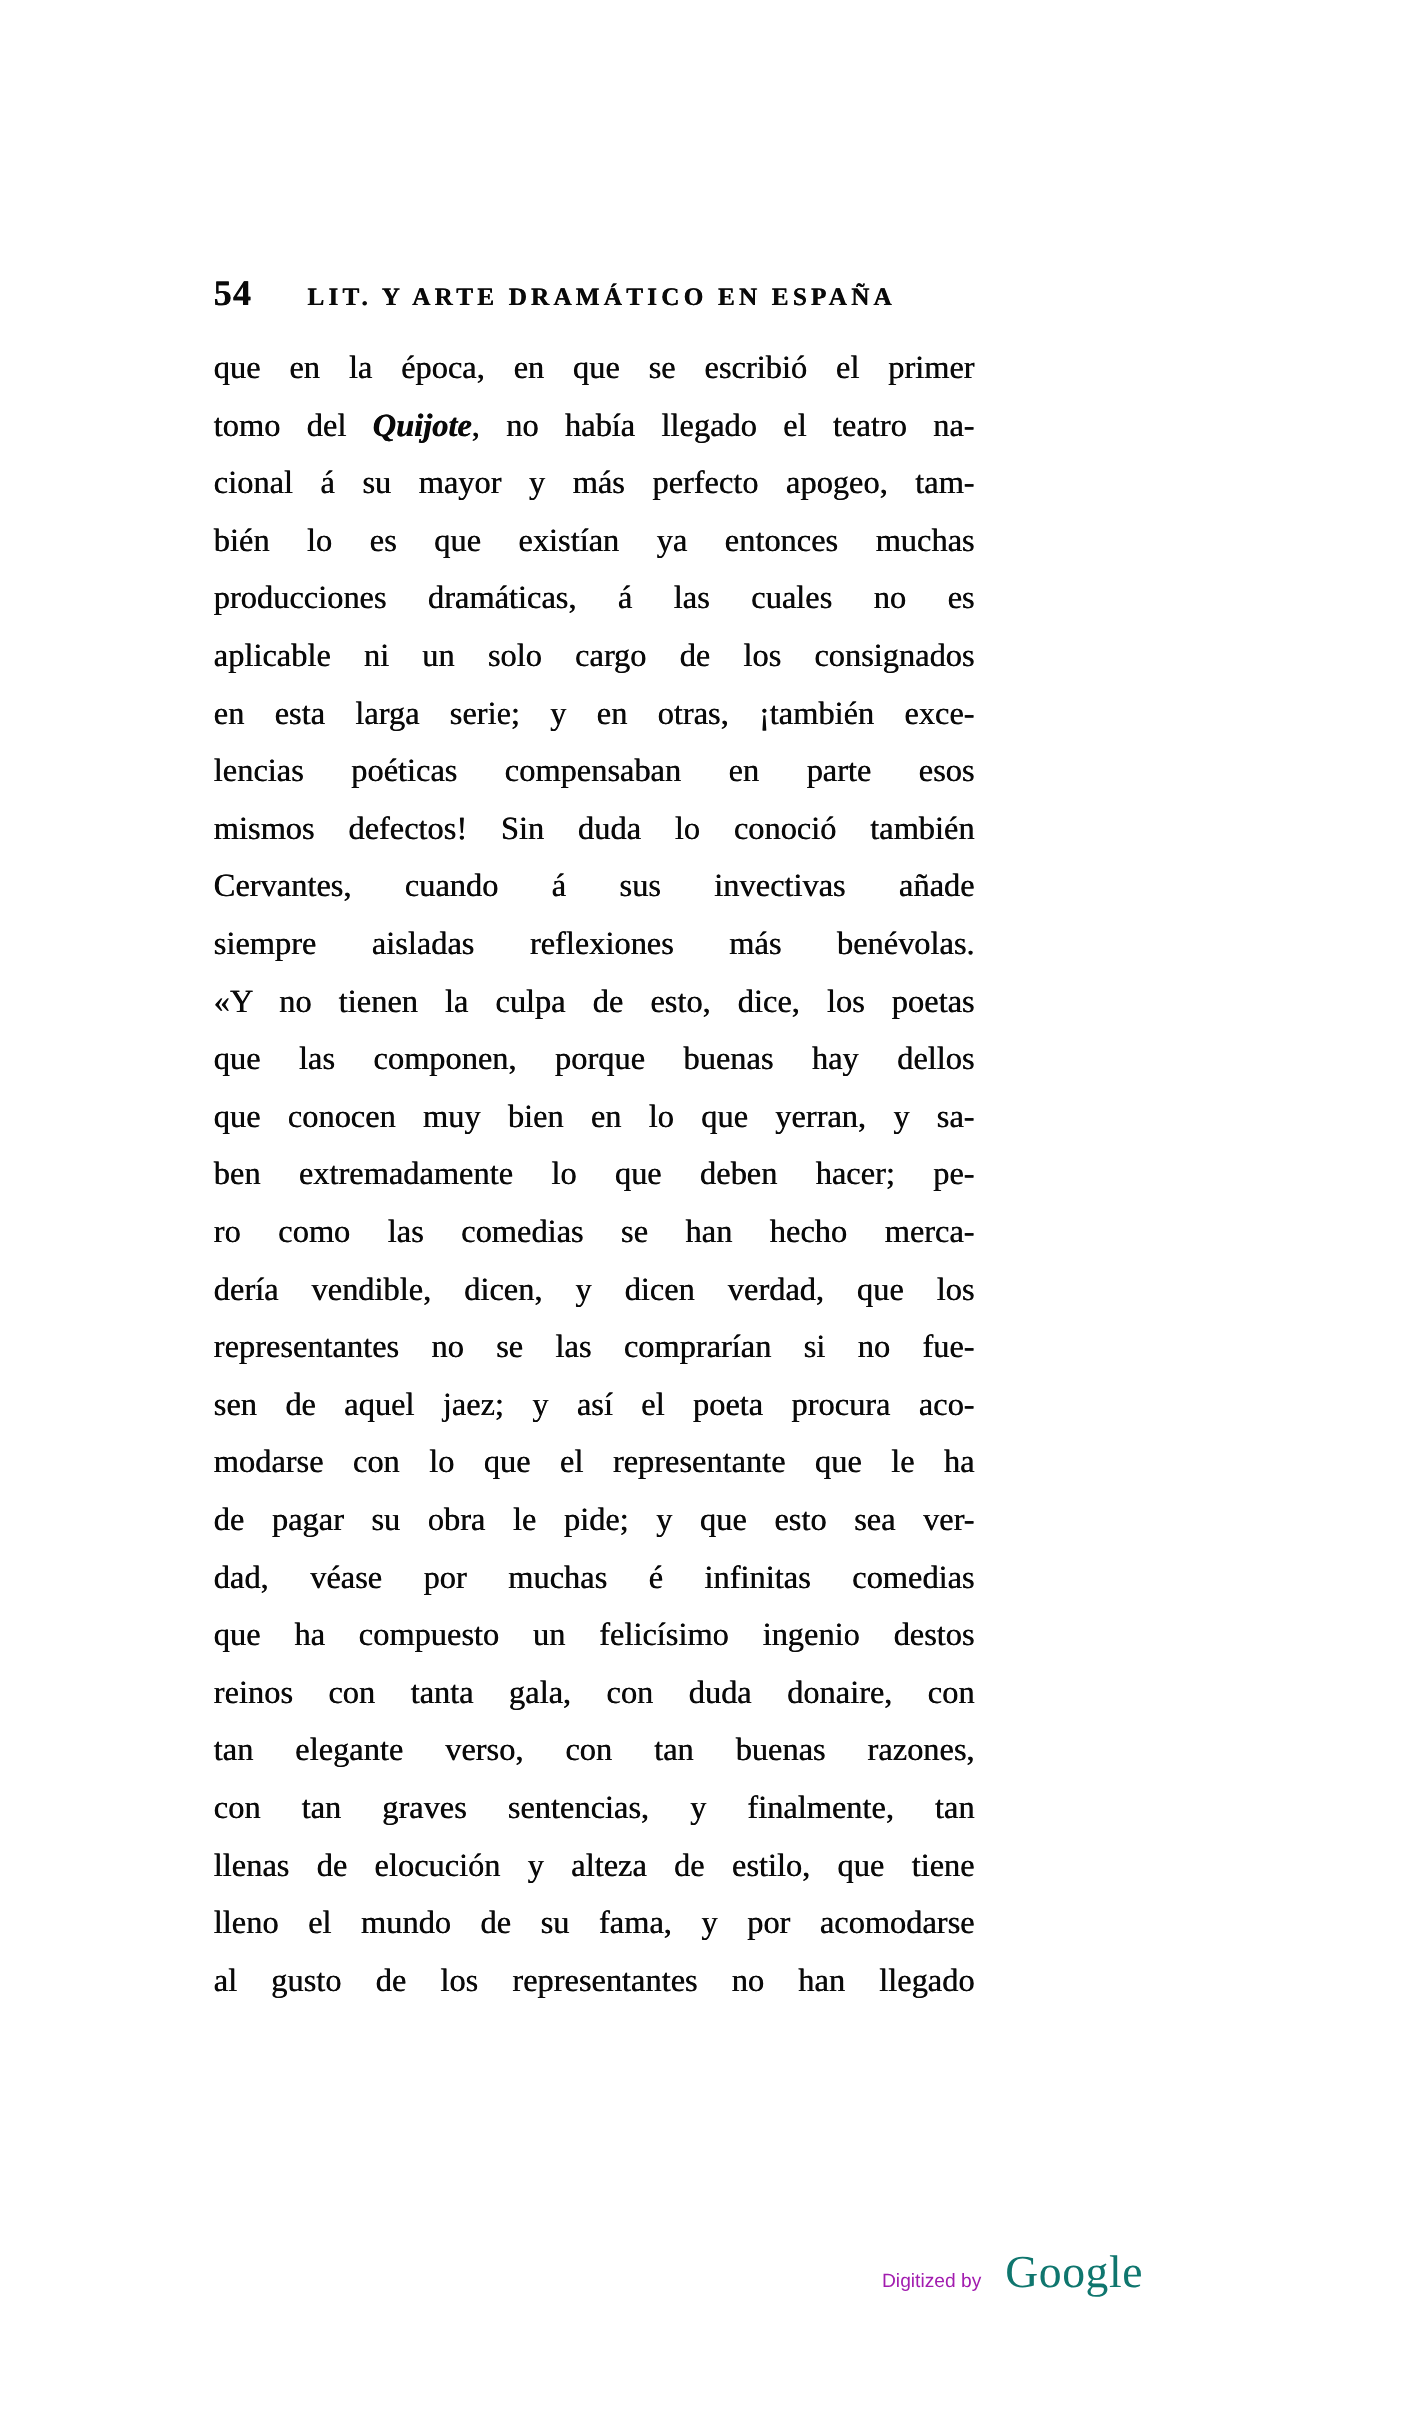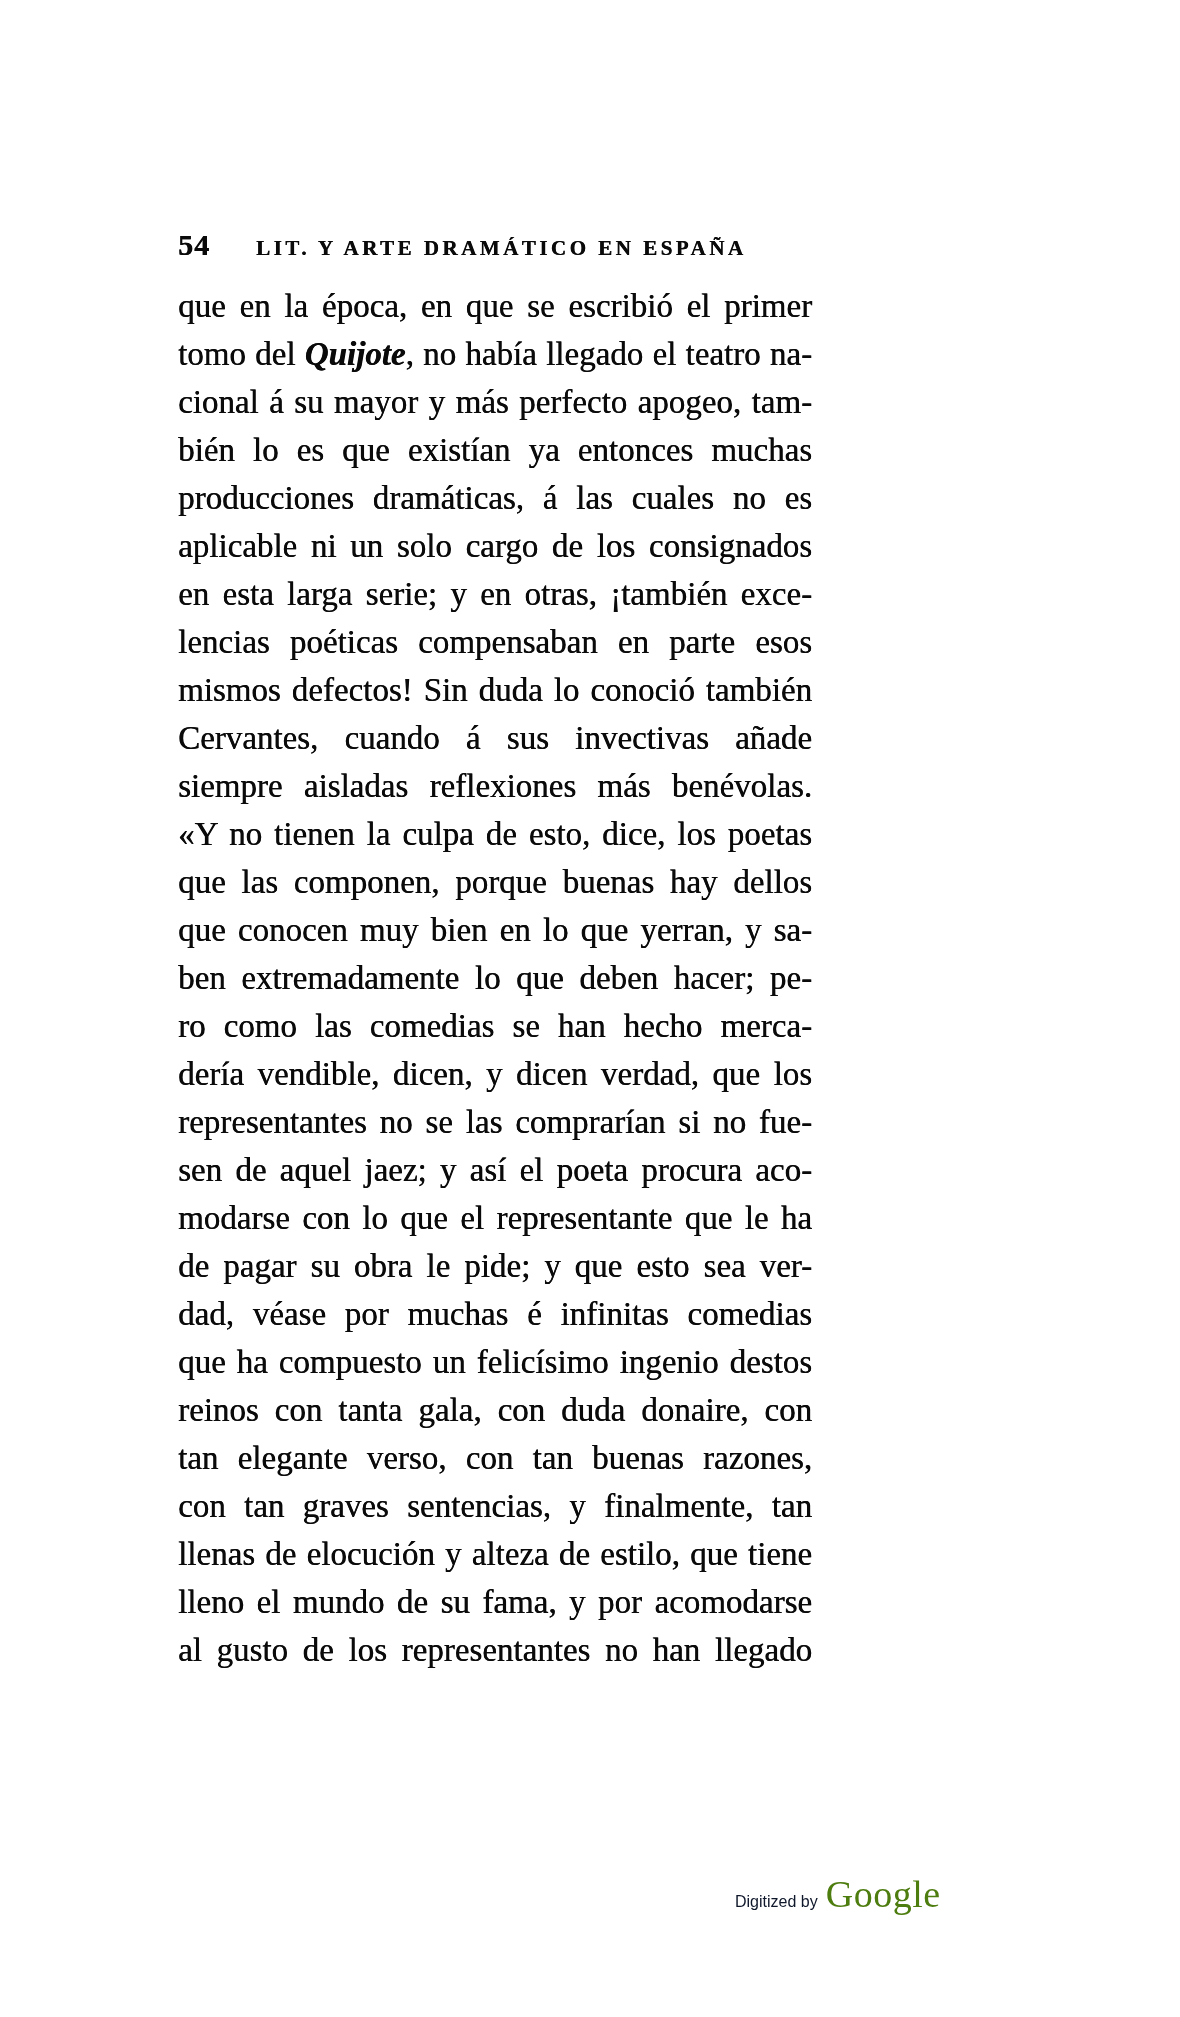"que en la época, en" .text-line { font-size: 33px -> 27px }
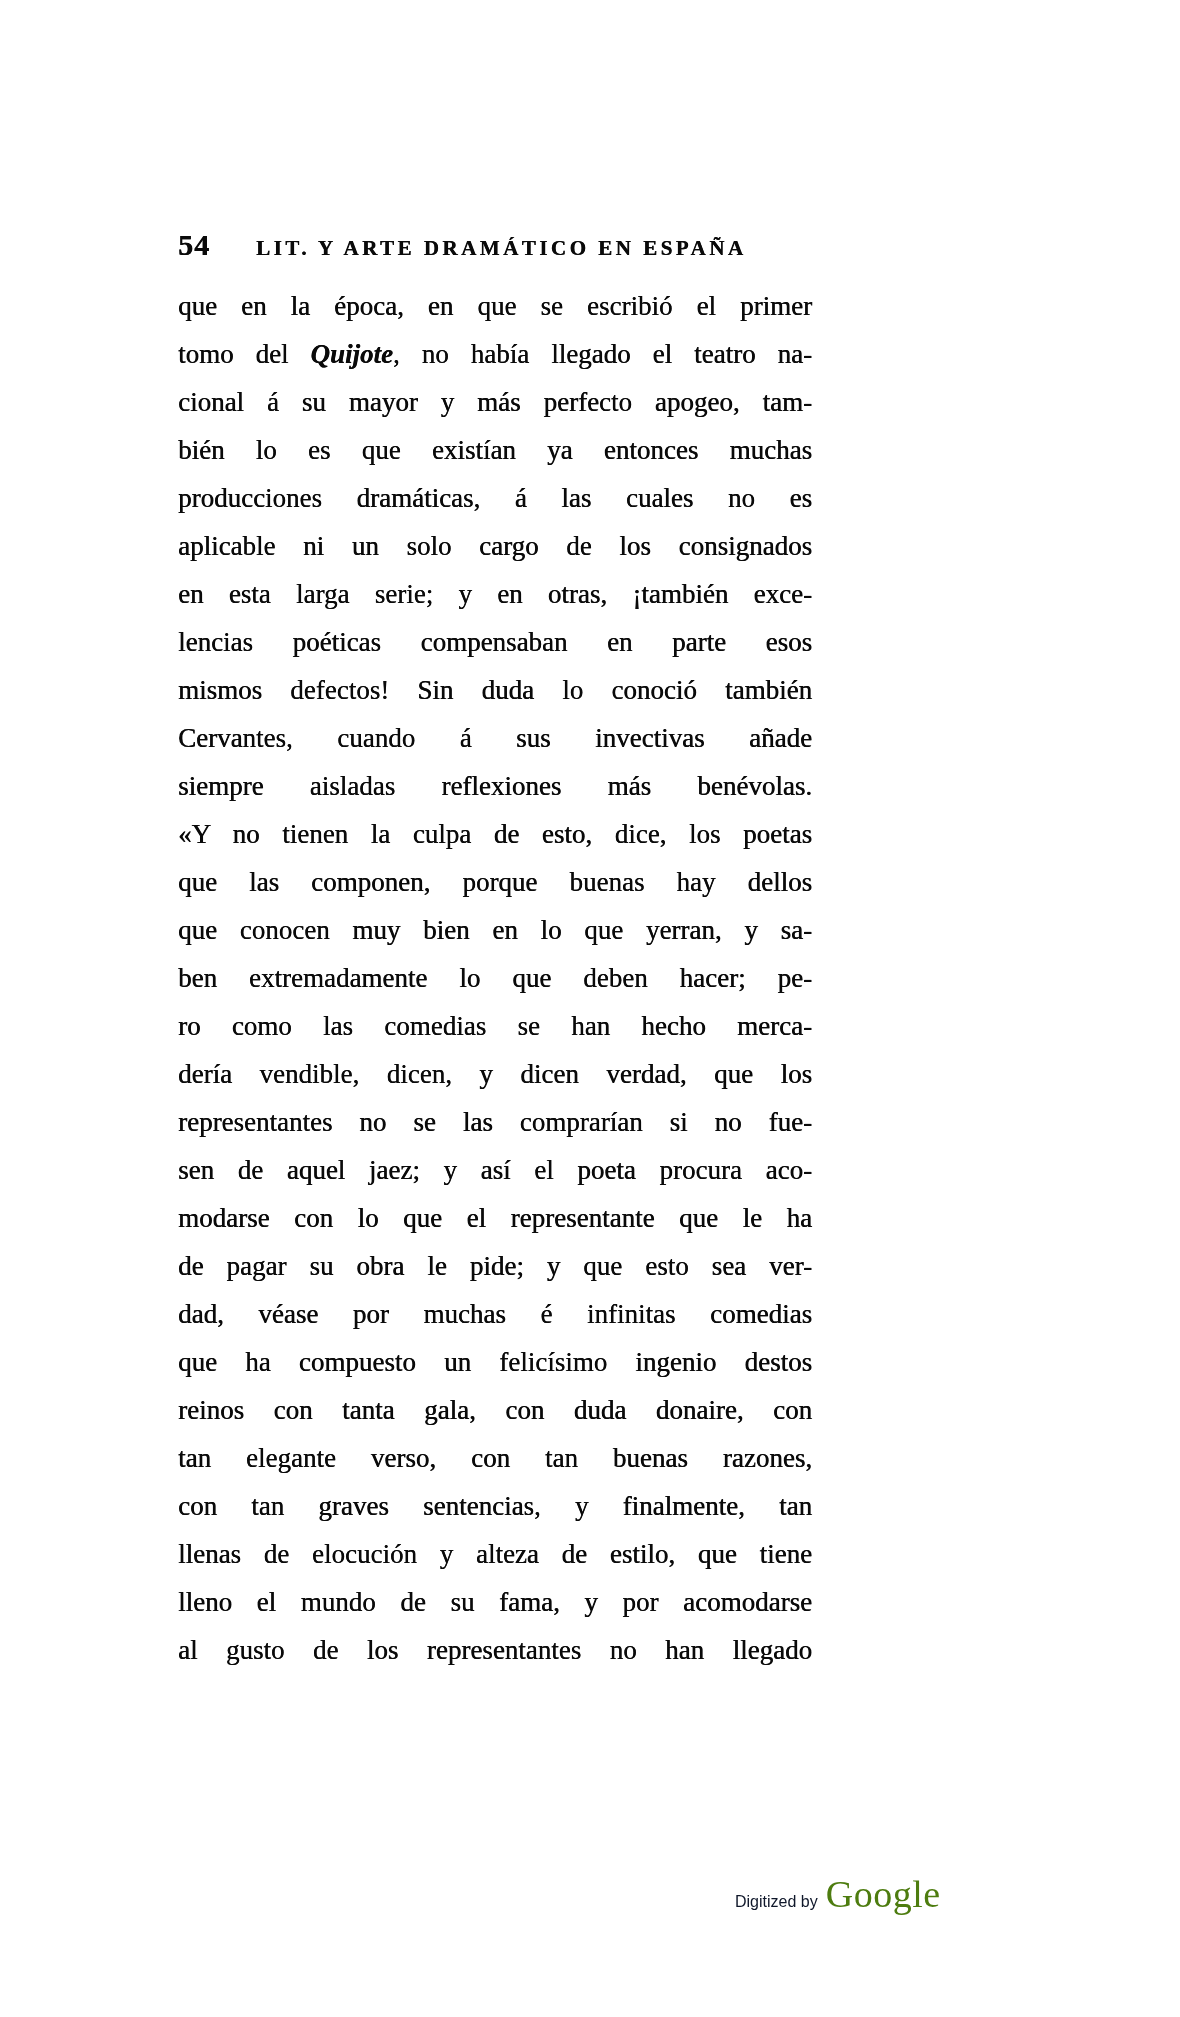"Digitized by" .digitized-by { color: #0f172a -> #a21caf }
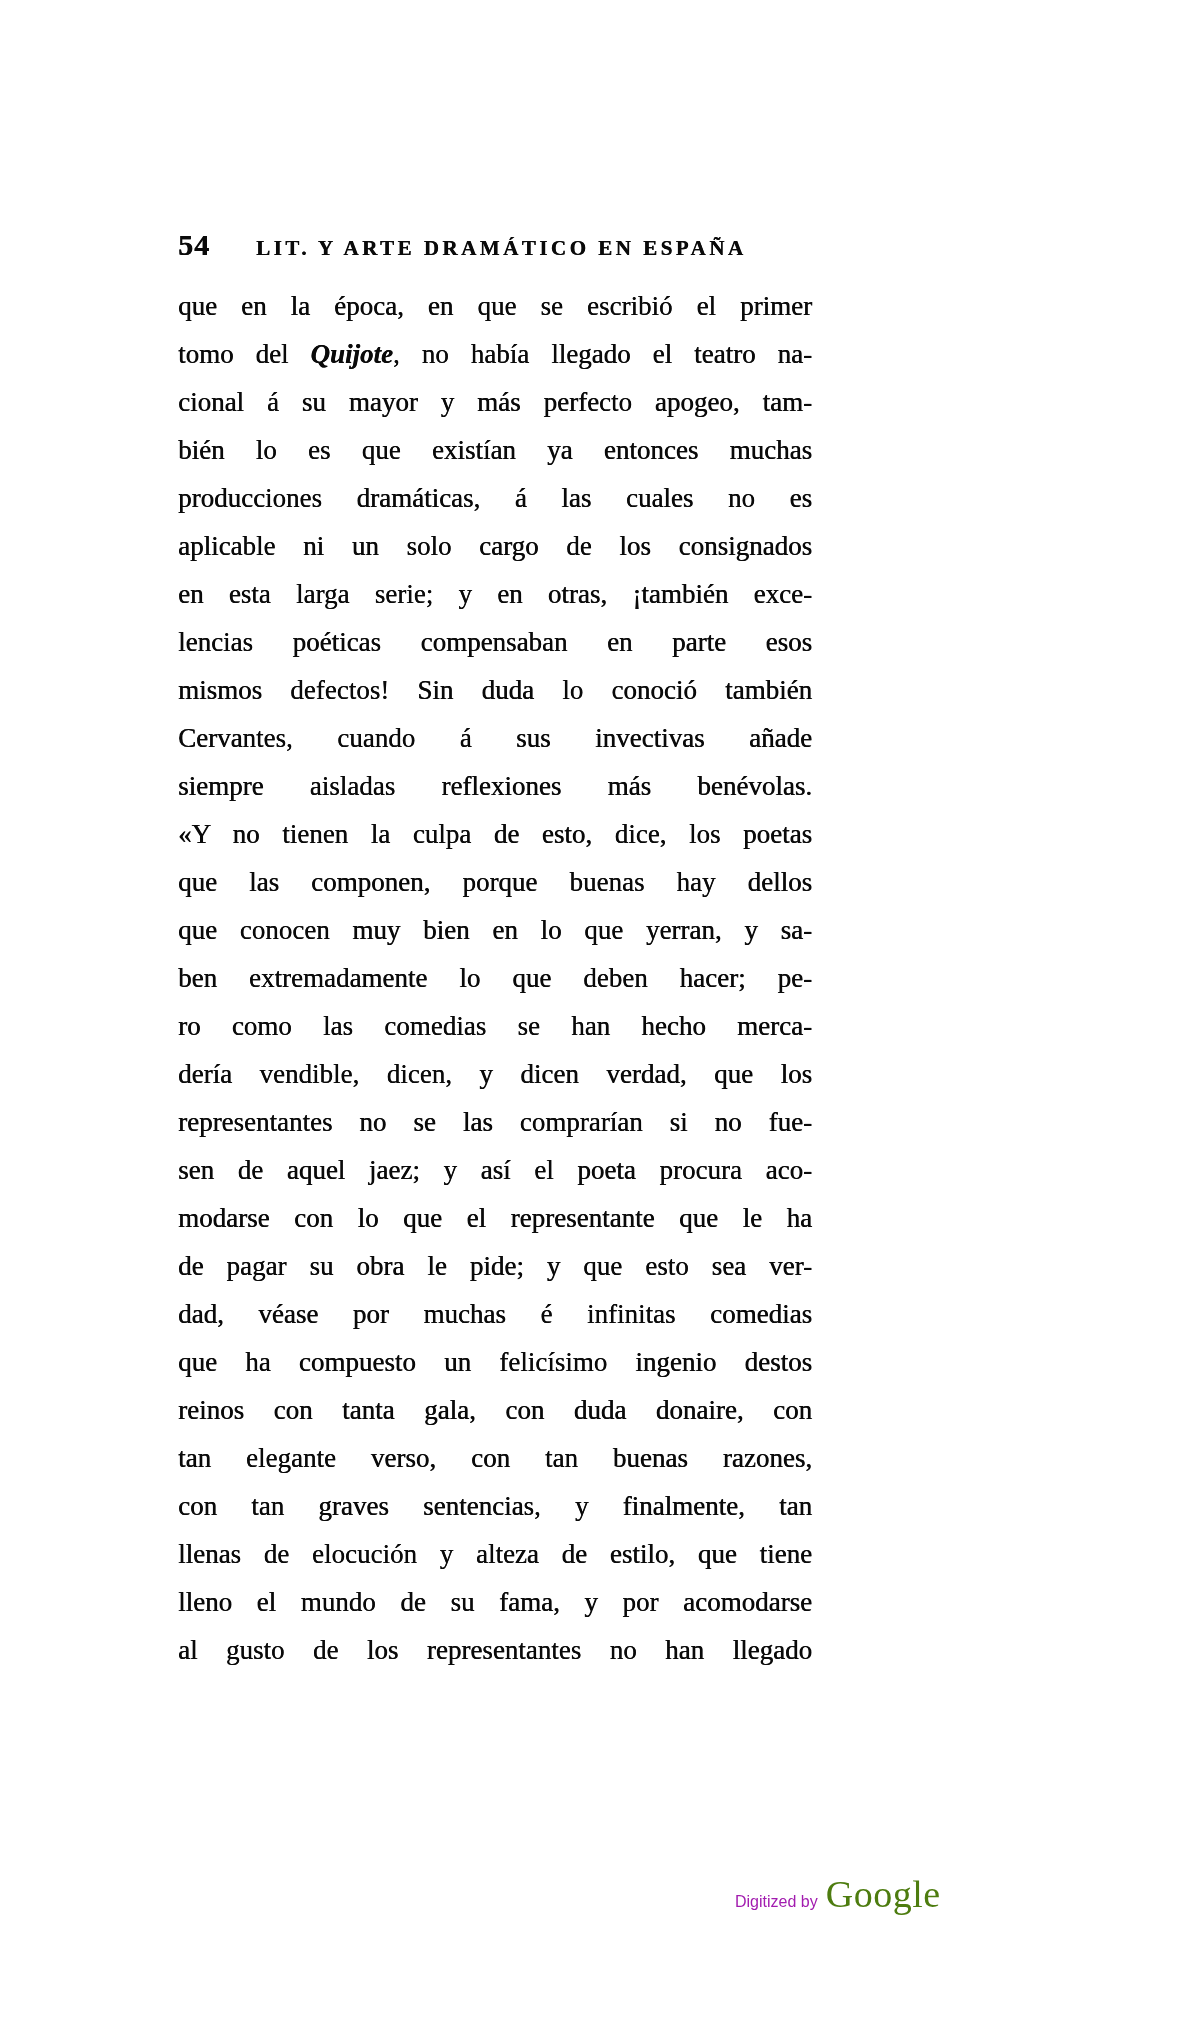"Google" .google-logo { color: #4d7c0f -> #0f766e; margin-left: 8px -> 20px }
